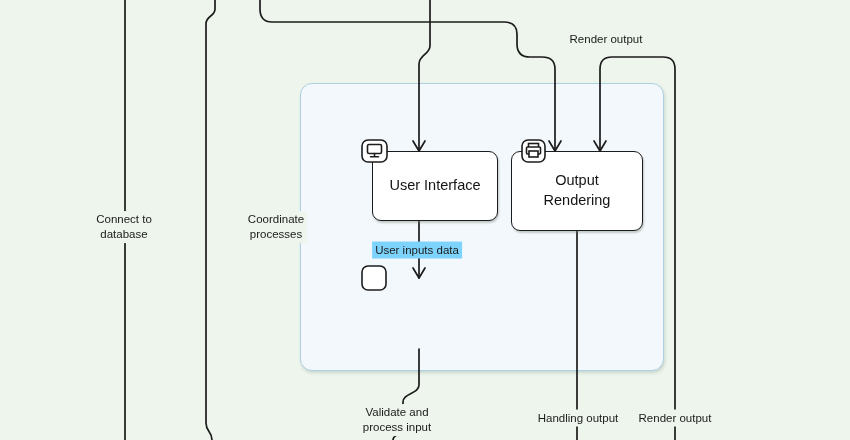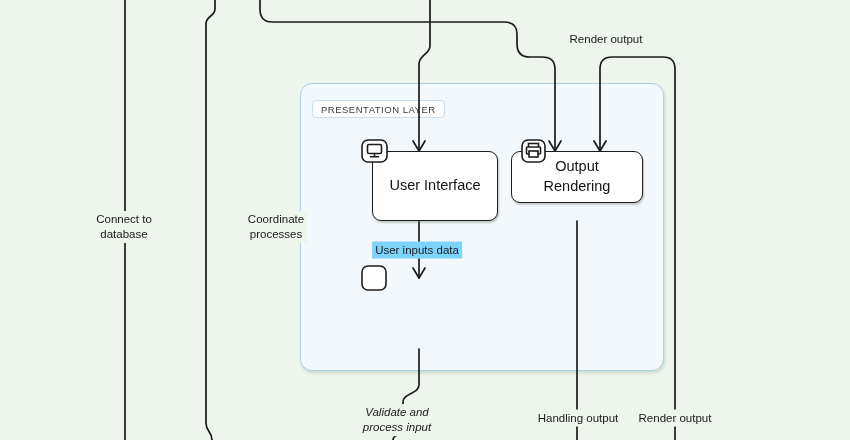"PRESENTATION LAYER" div.layer-badge { html: <div> <span>PRESENTATION LAYER</span> </div> -> none }
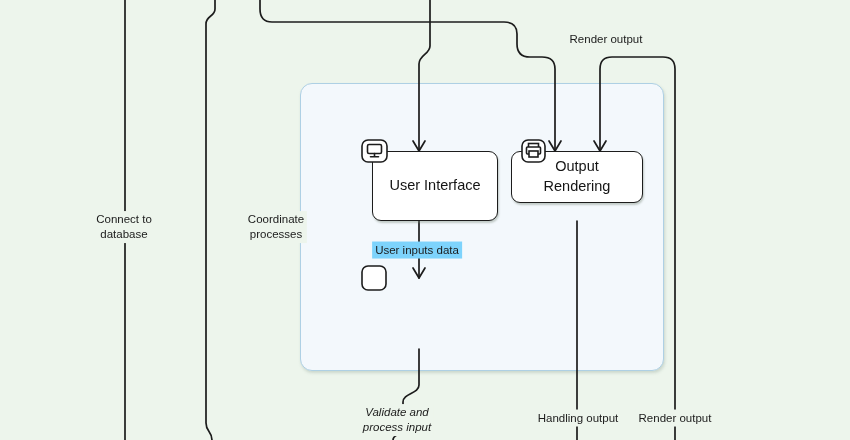"Output" .node-output-rendering { height: 52px -> 80px }
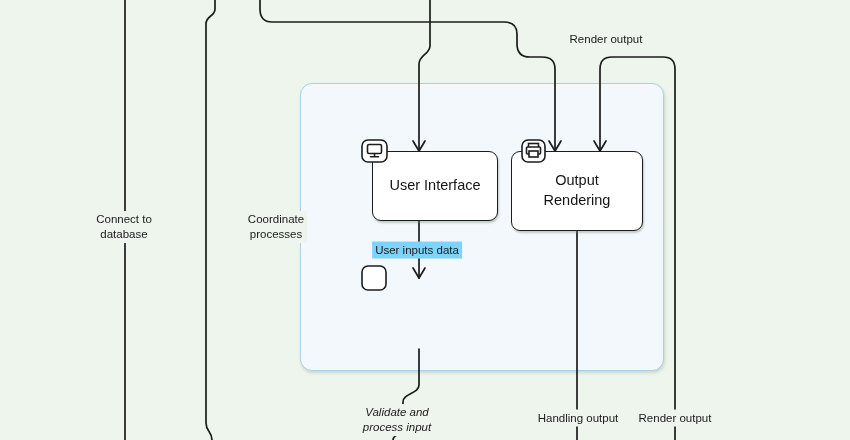"Validate and" .lbl-validate { font-style: italic -> none }
